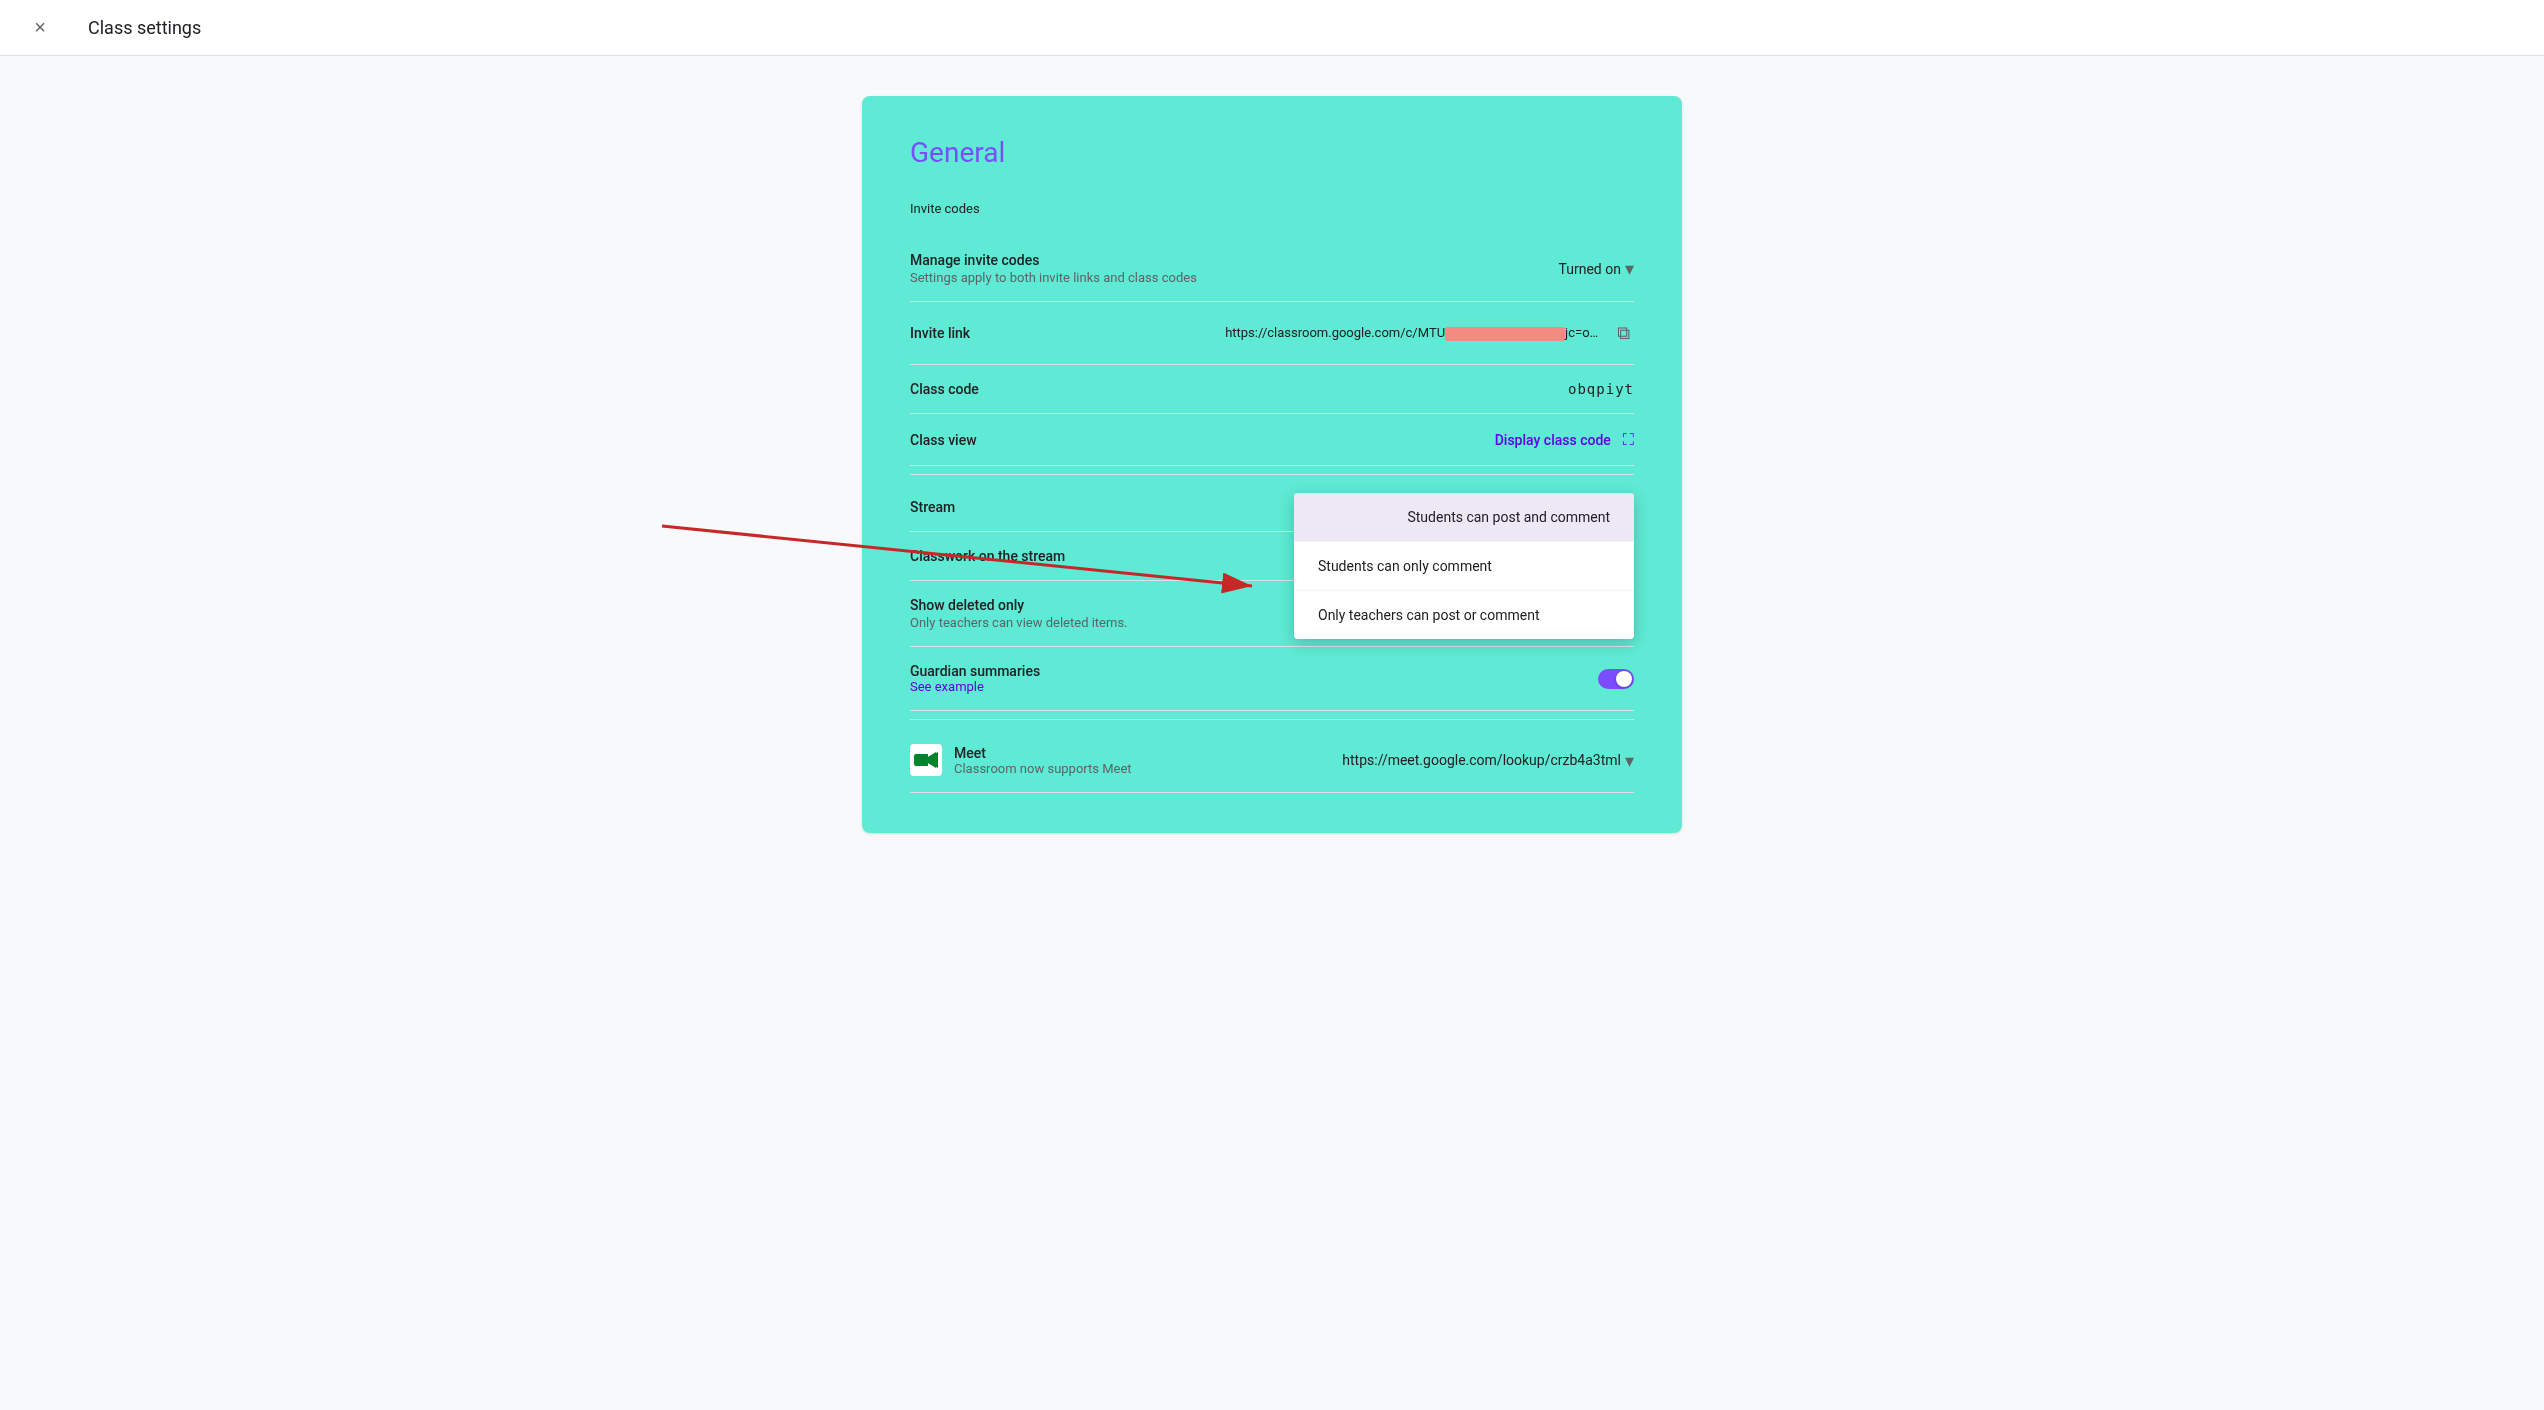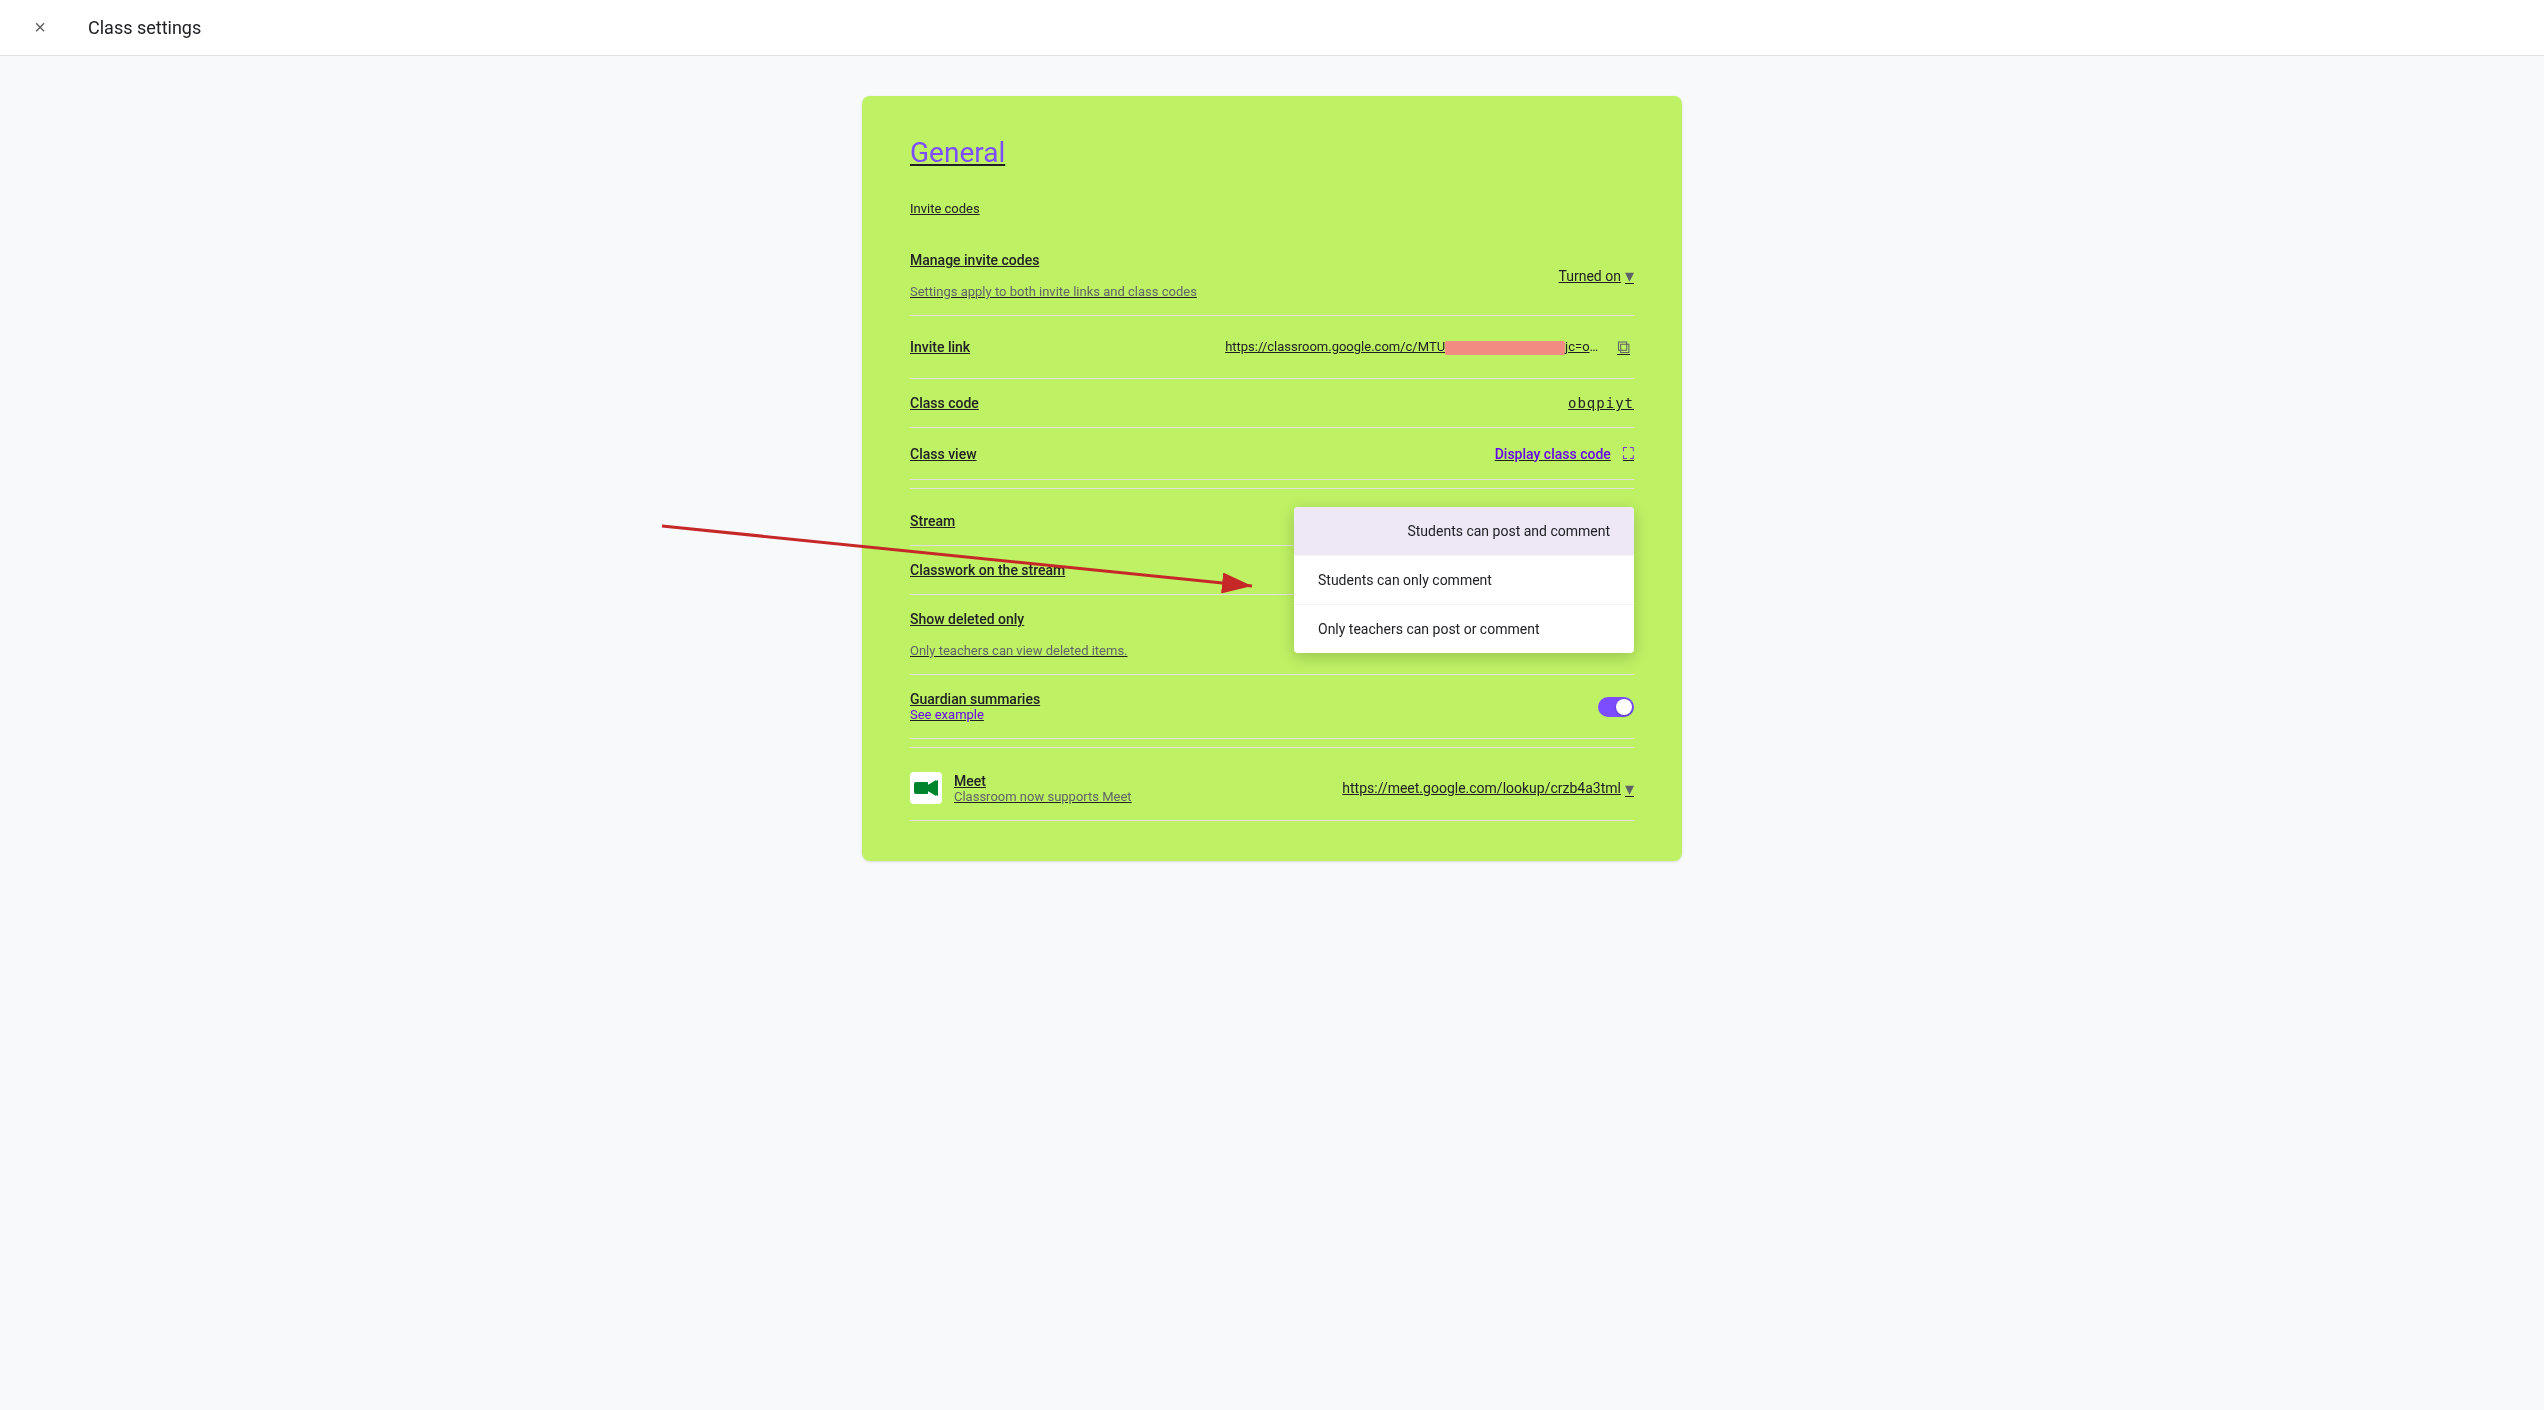"General" .settings-card { background: #bef264 -> #5eead4; text-decoration: underline -> none }
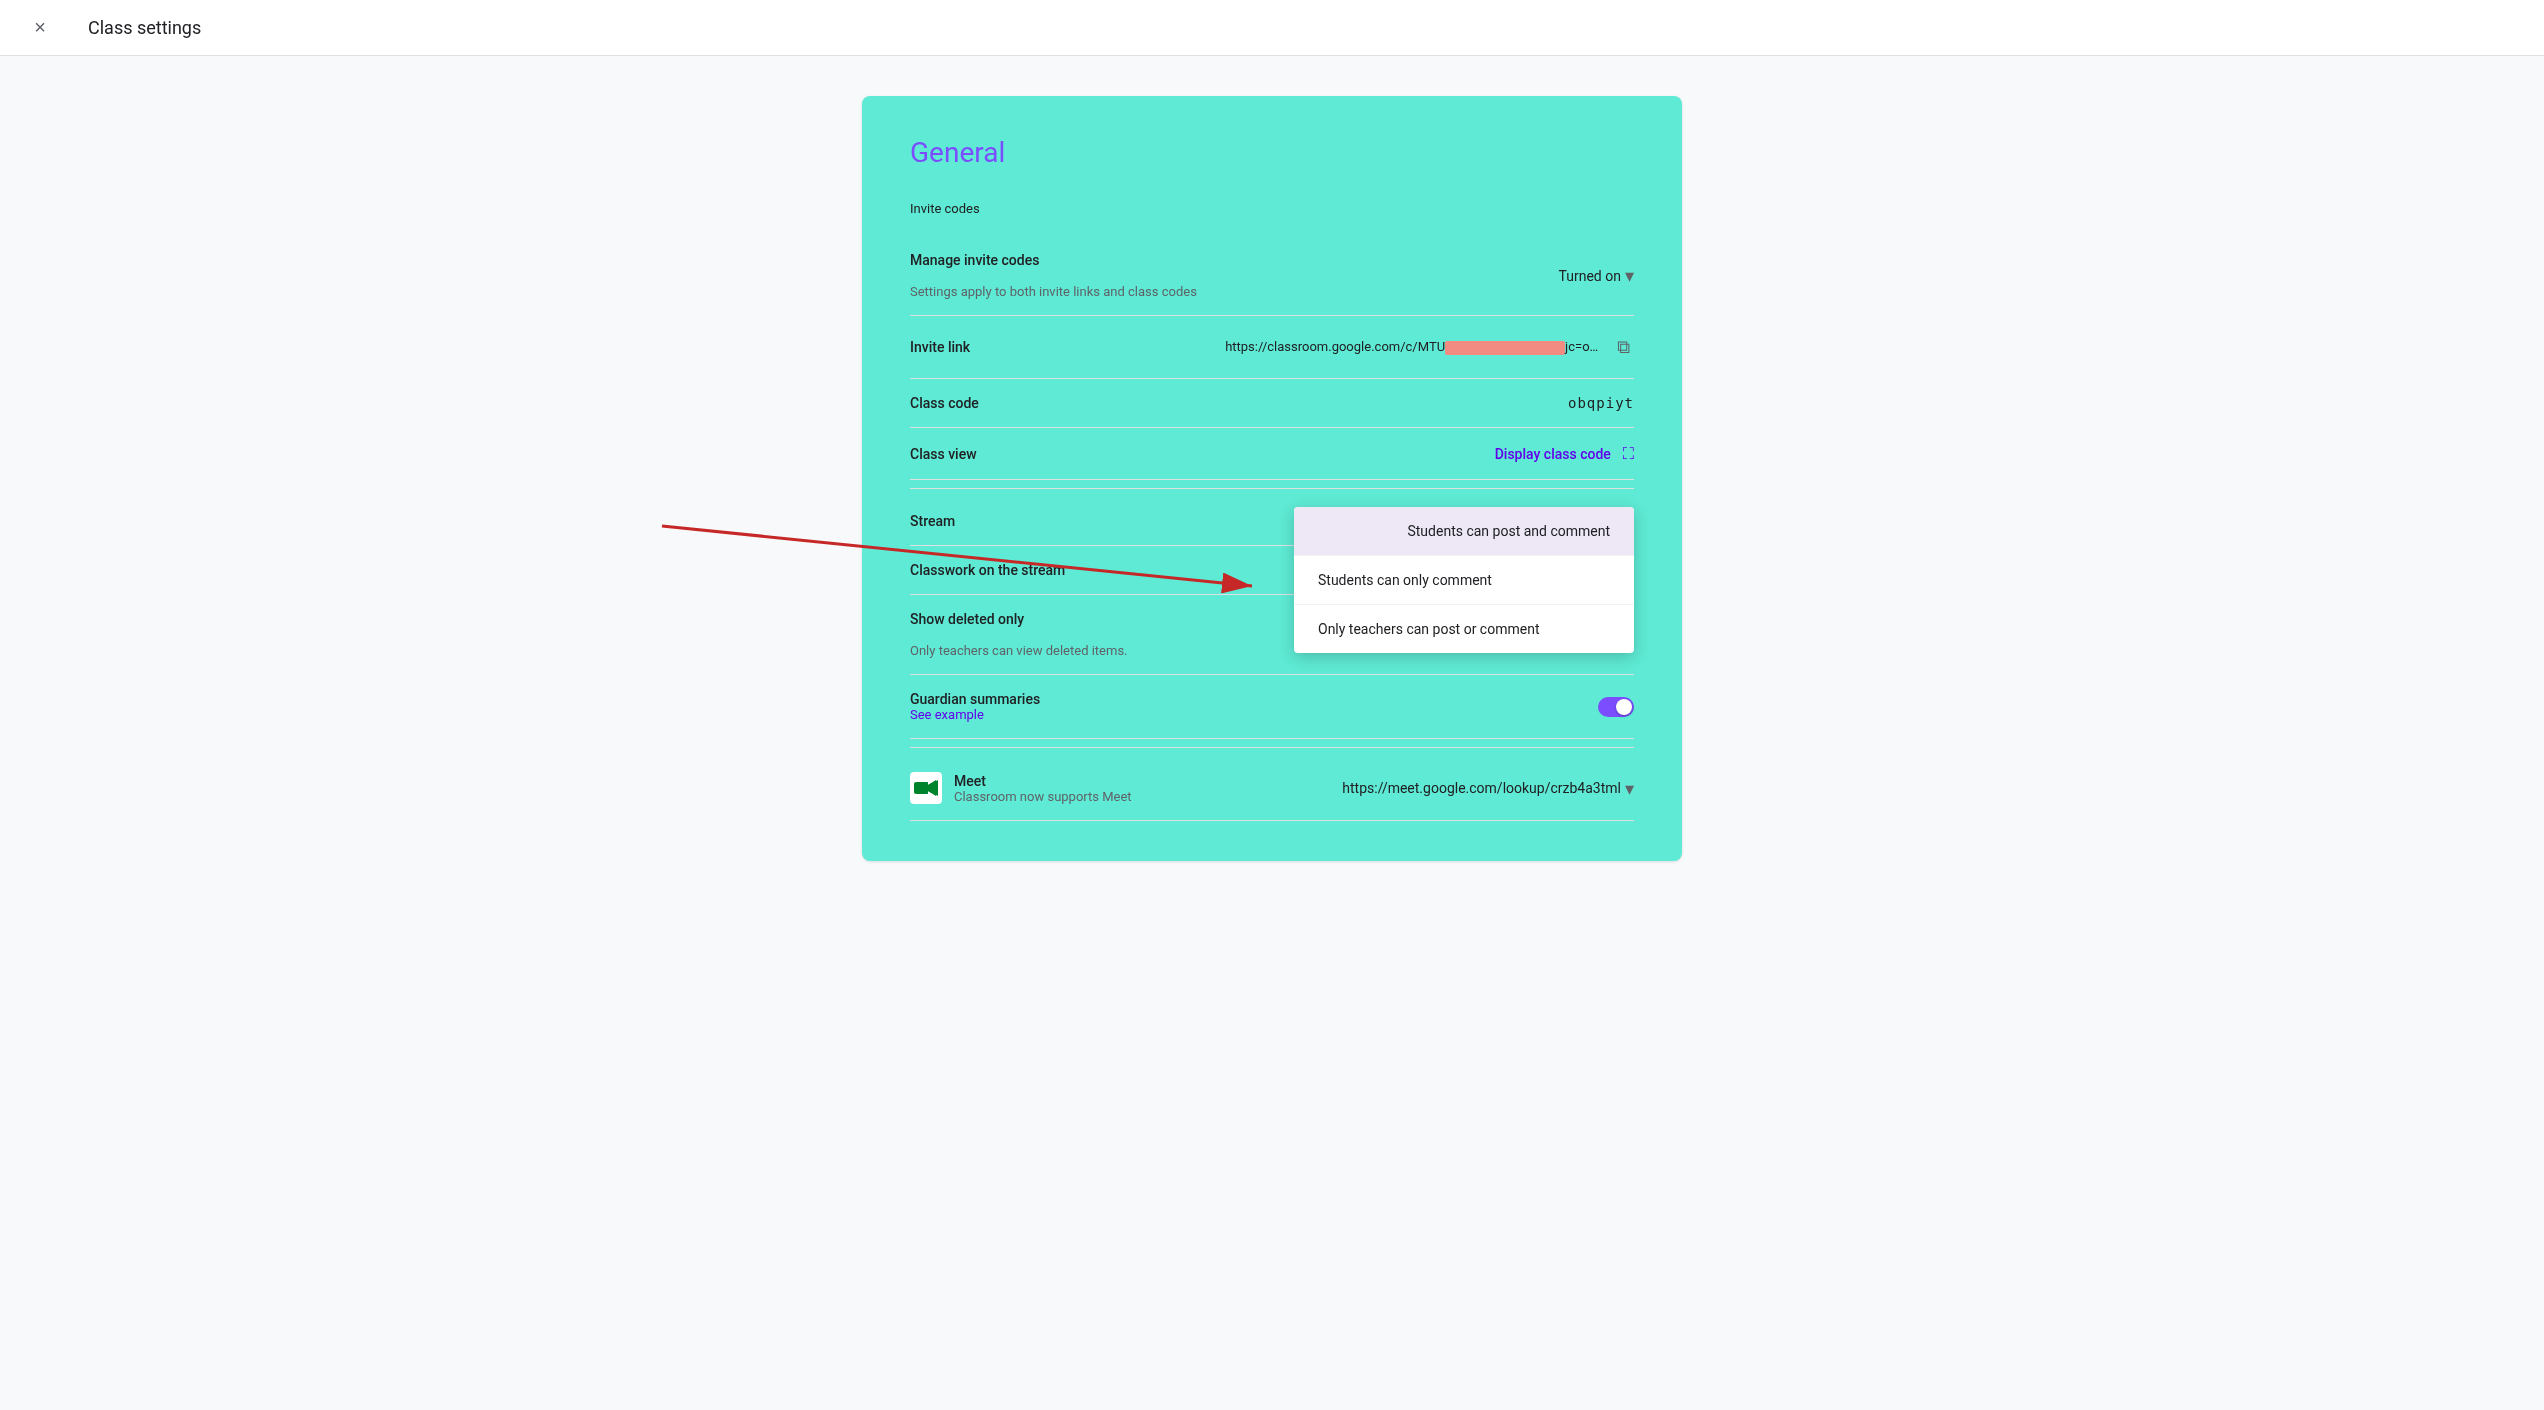"Settings apply to both invite" .setting-desc { margin-top: 16px -> 2px }
